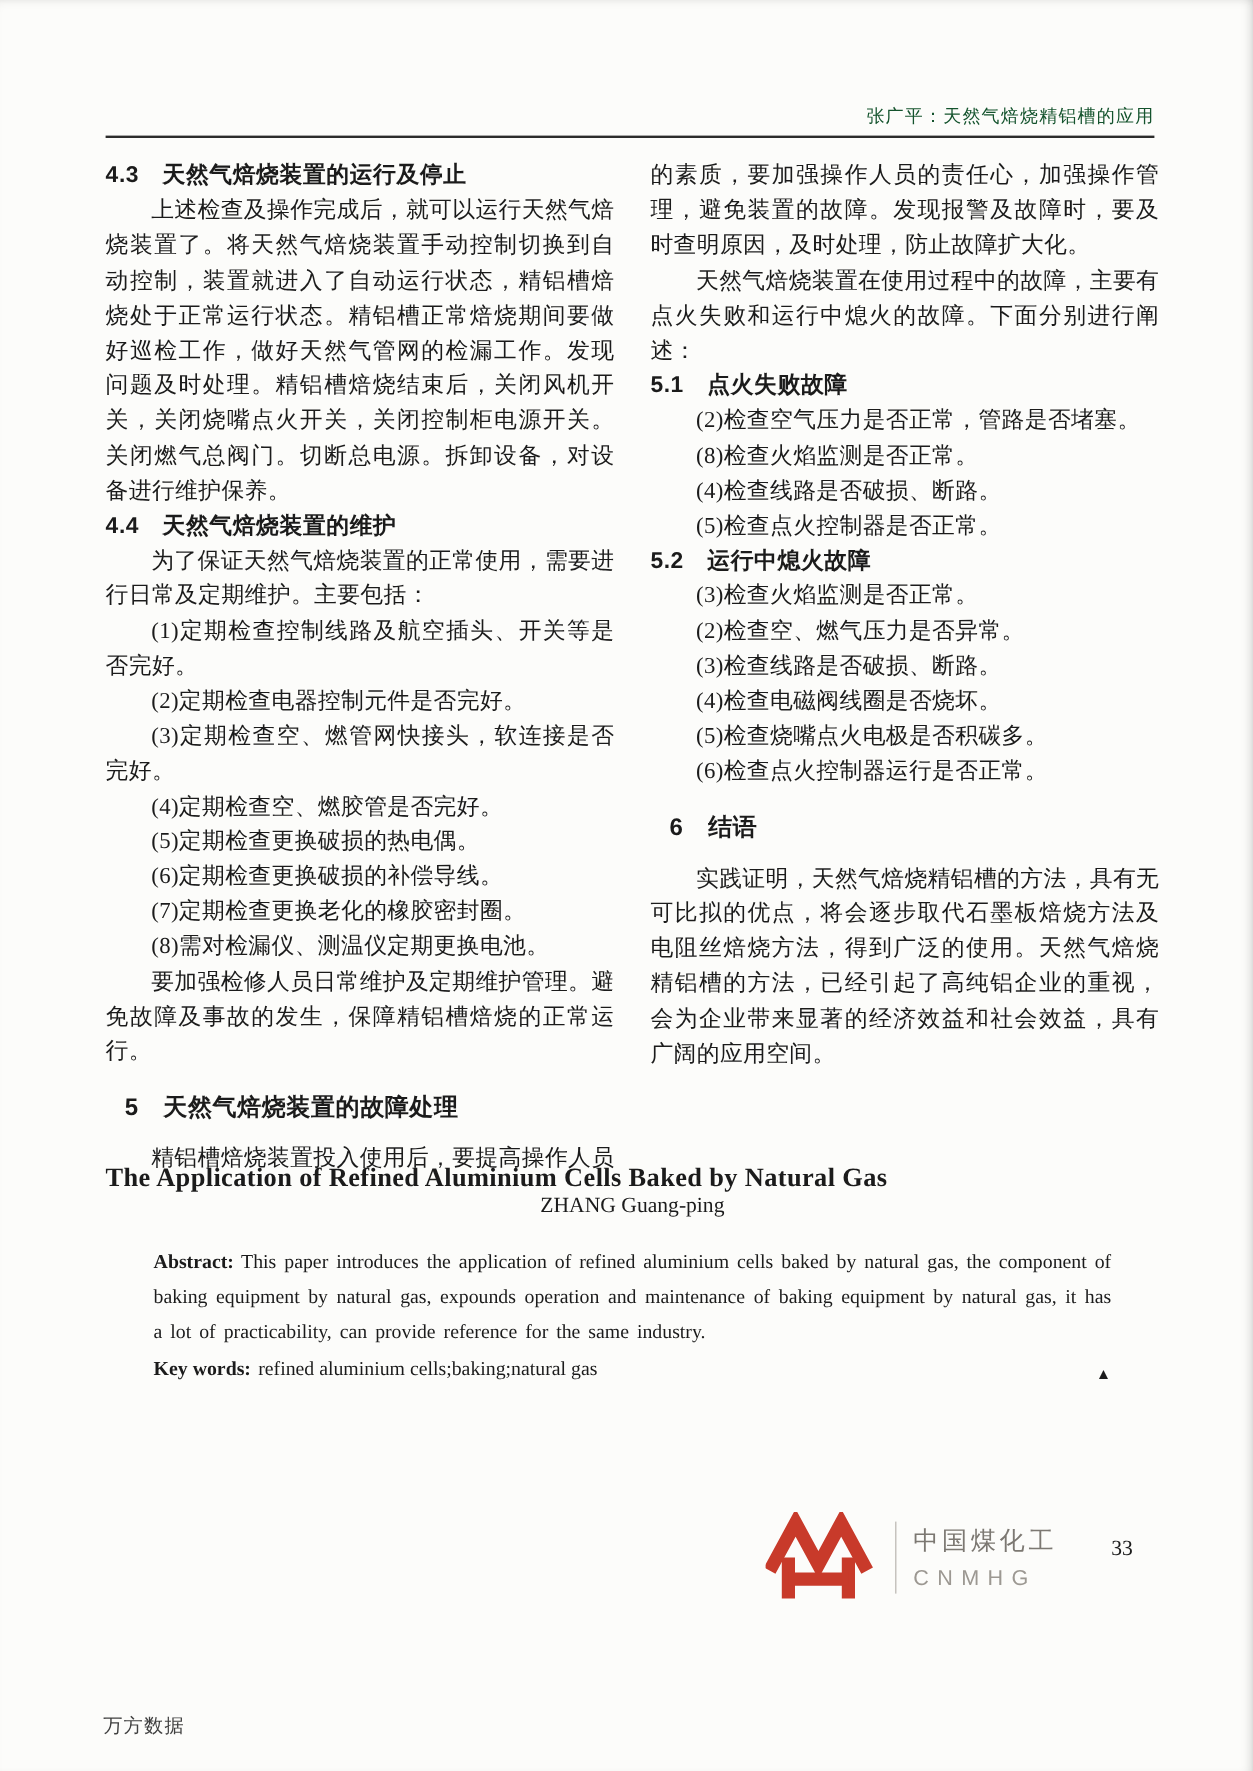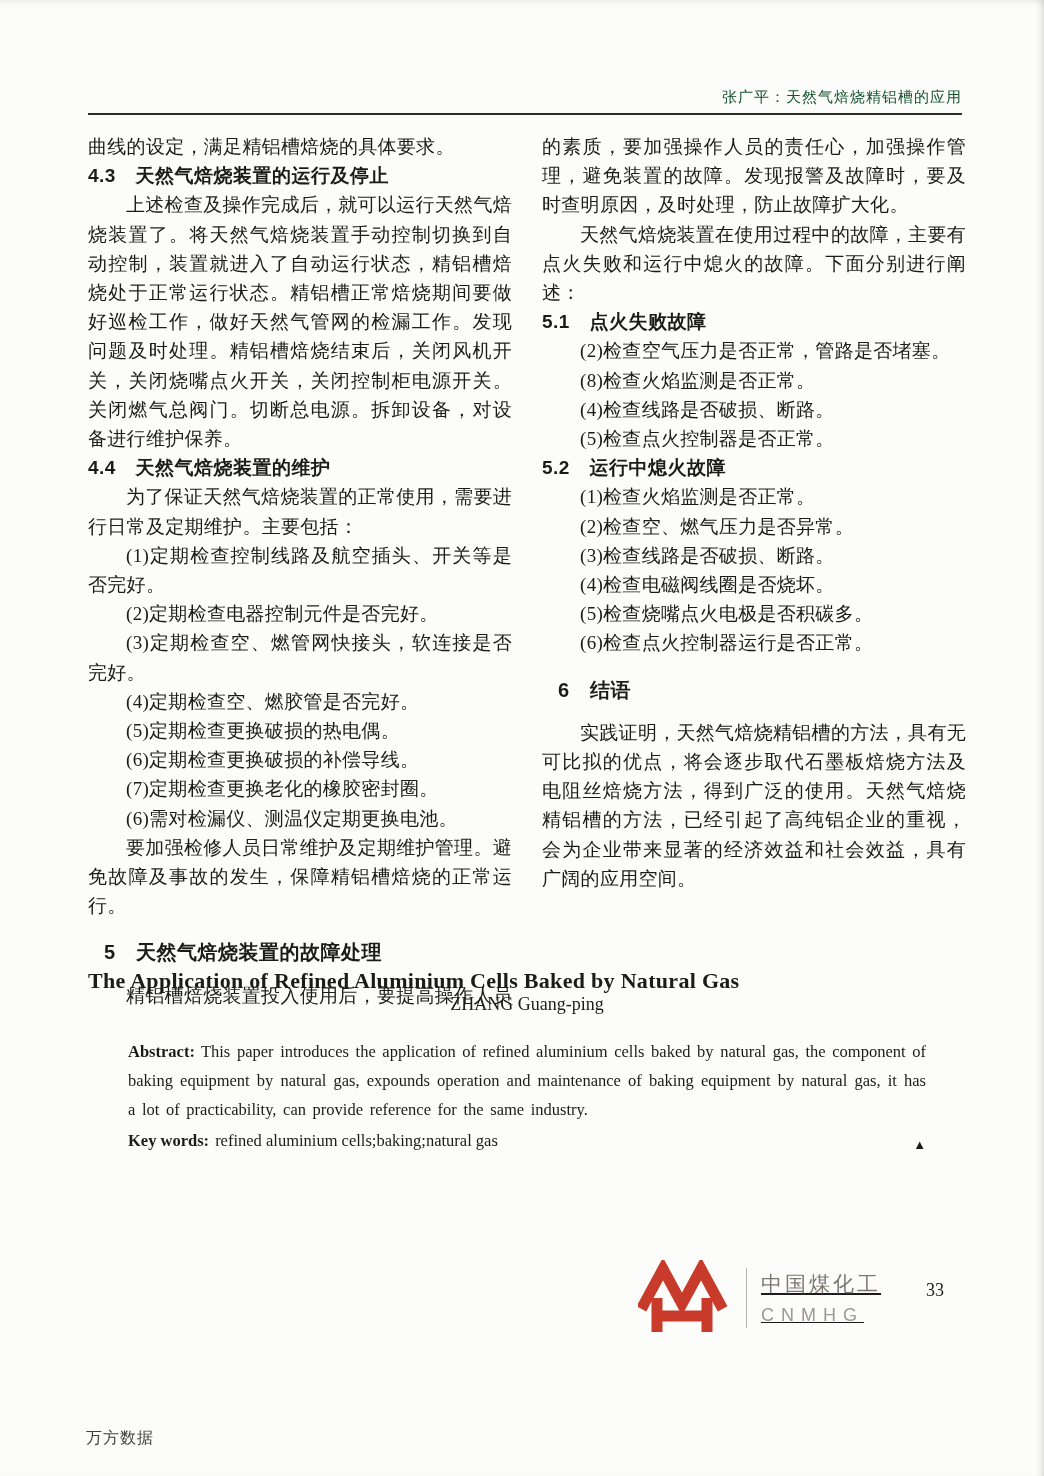"曲线的设定，满足精铝槽焙烧的具体要求。" div.blk { html: <div>曲线的设定，满足精铝槽焙烧的具体要求。</div> -> none }
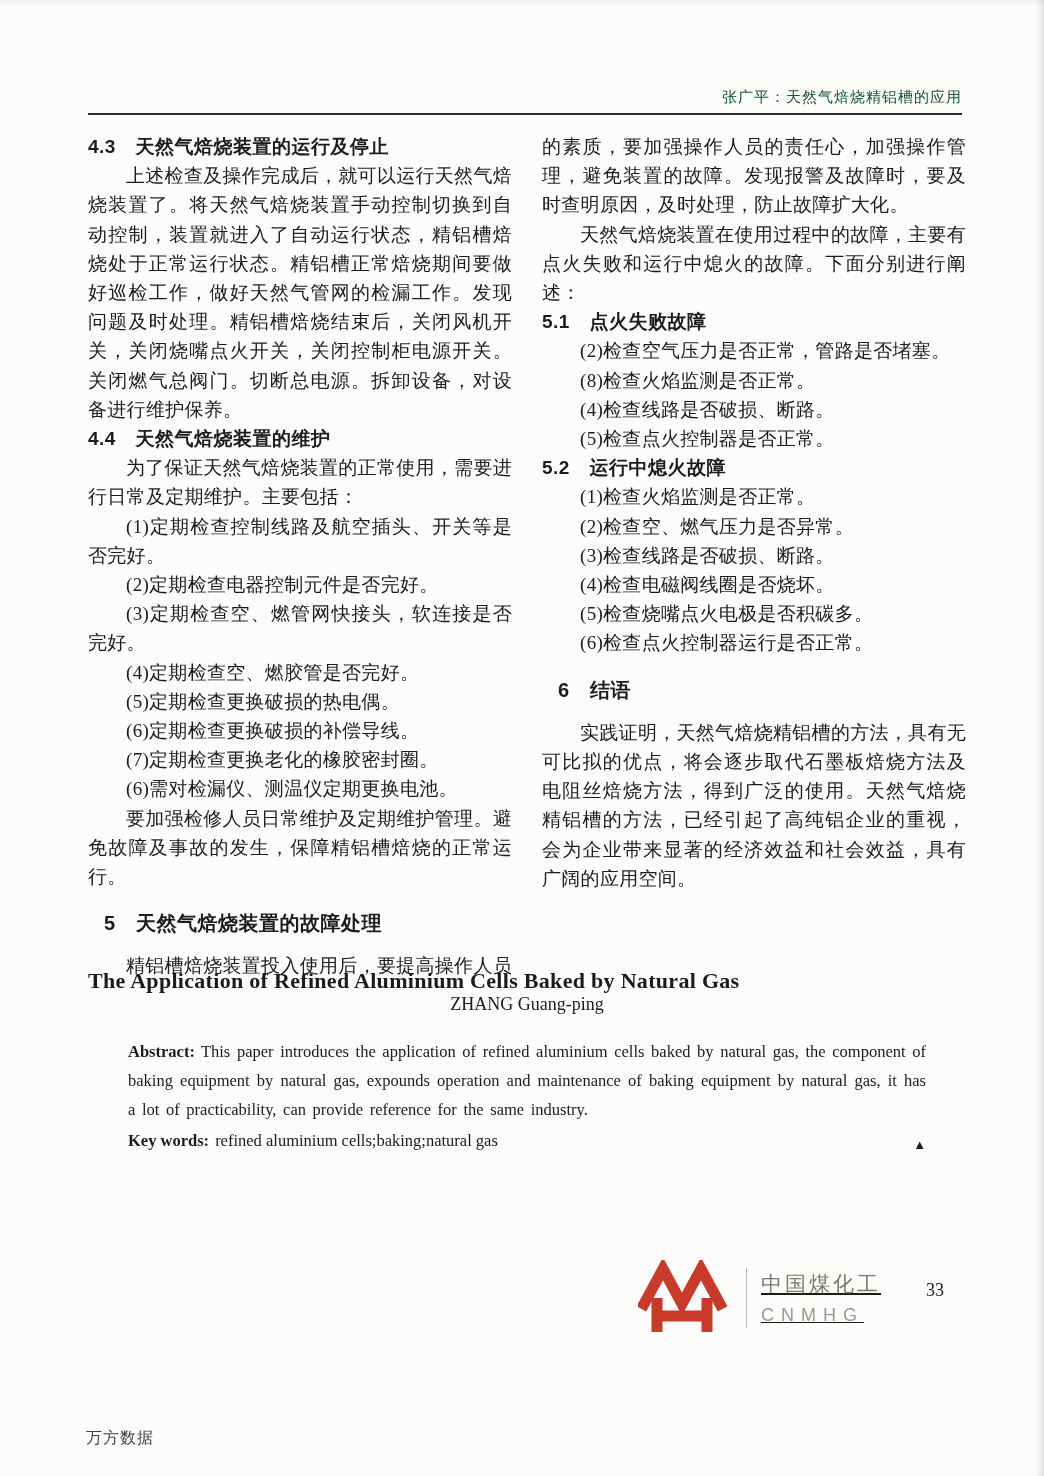"(1)检查火焰监测是否正常。" div.blk { text: 1 -> 3 }
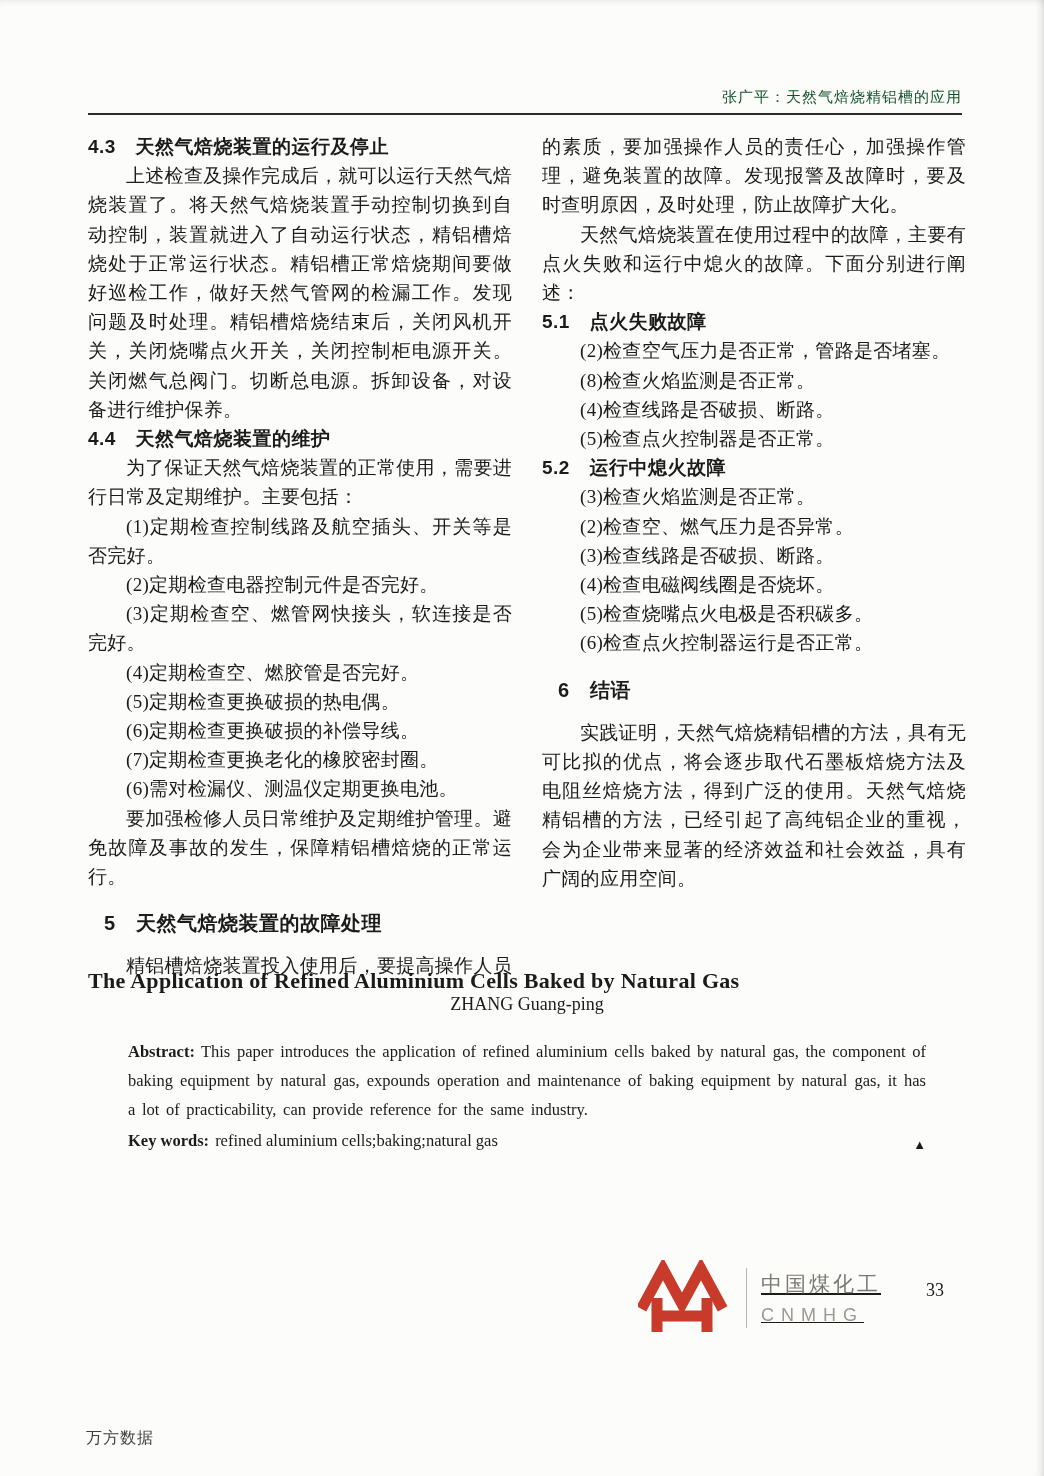"(6)需对检漏仪、测温仪定期更换电池。" div.blk { text: 6 -> 8 }
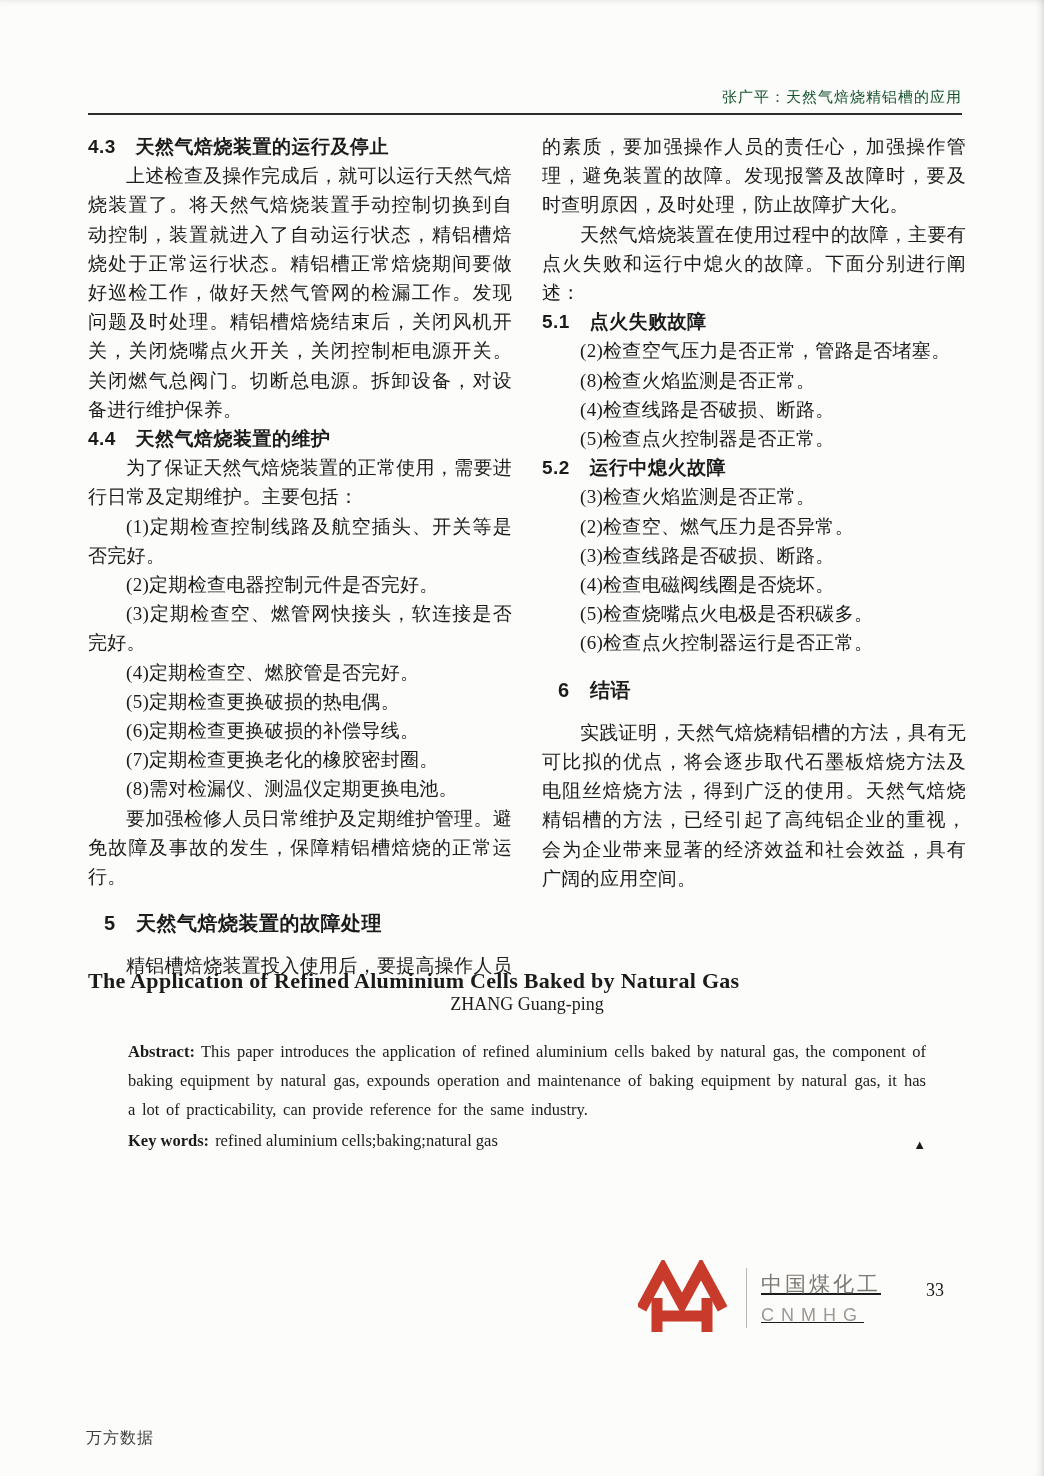"中国煤化工" .logo-text { text-decoration: underline -> none }
